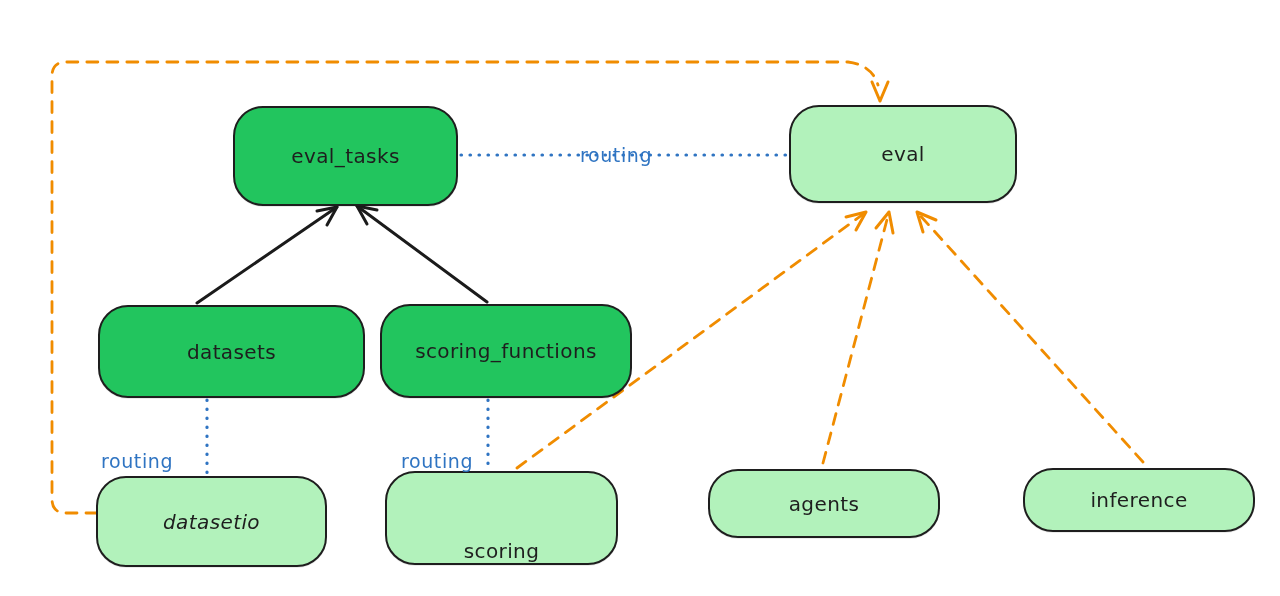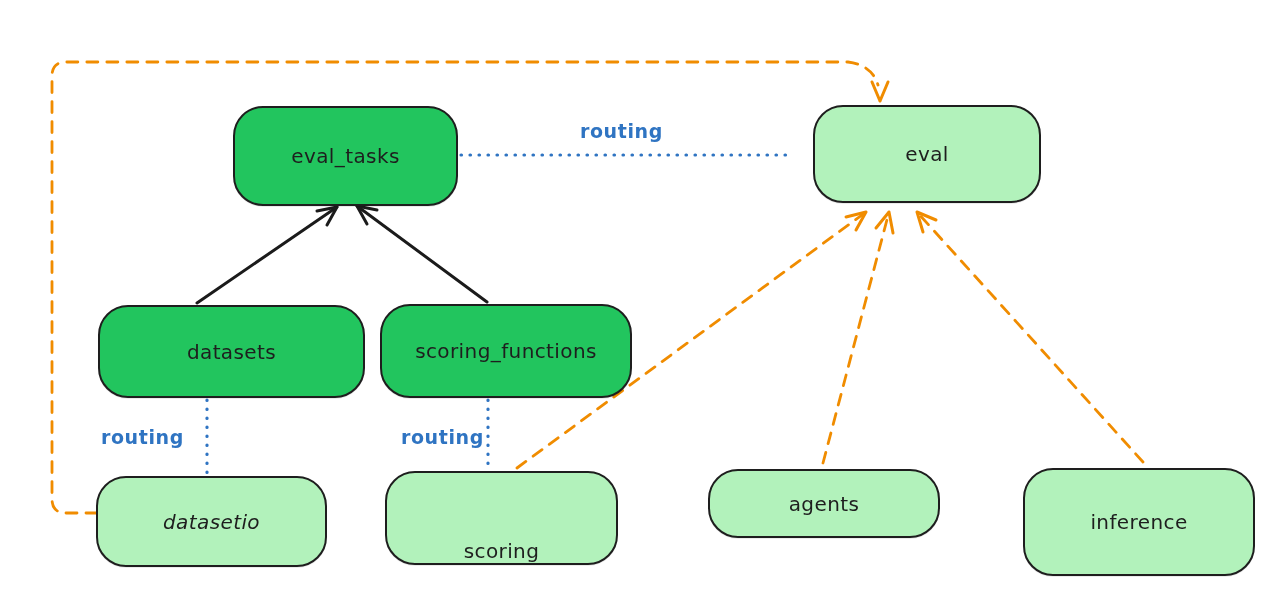"routing" .edge-label { font-weight: bold -> normal; margin-top: none -> 24px }
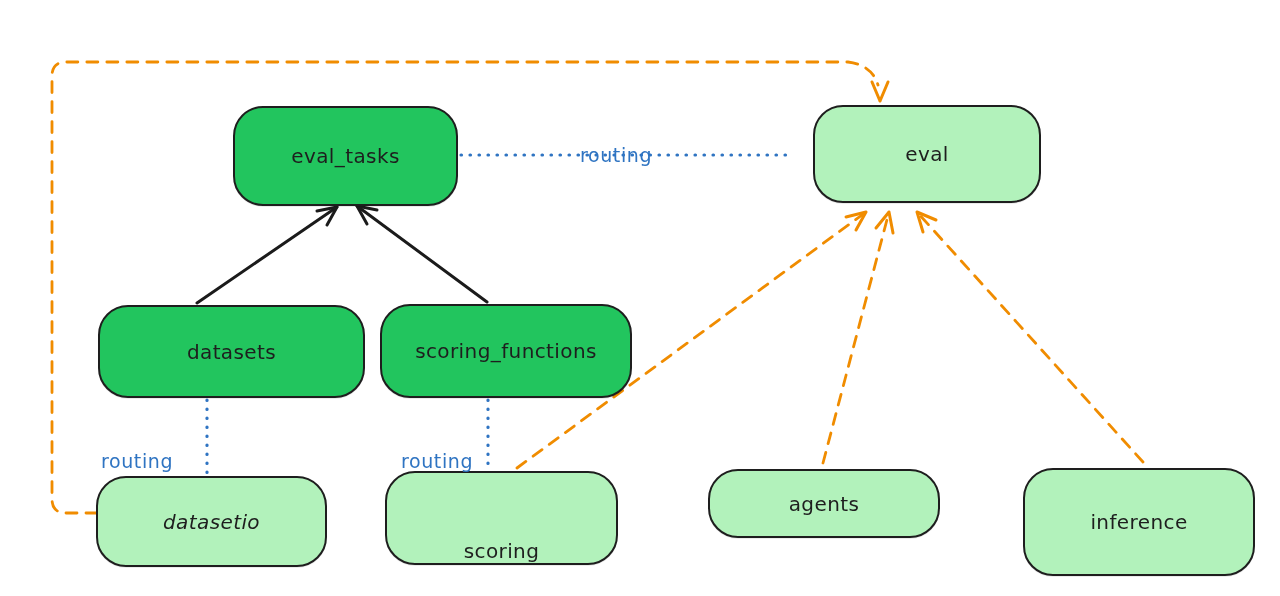"eval" div.node { margin-left: 24px -> none }
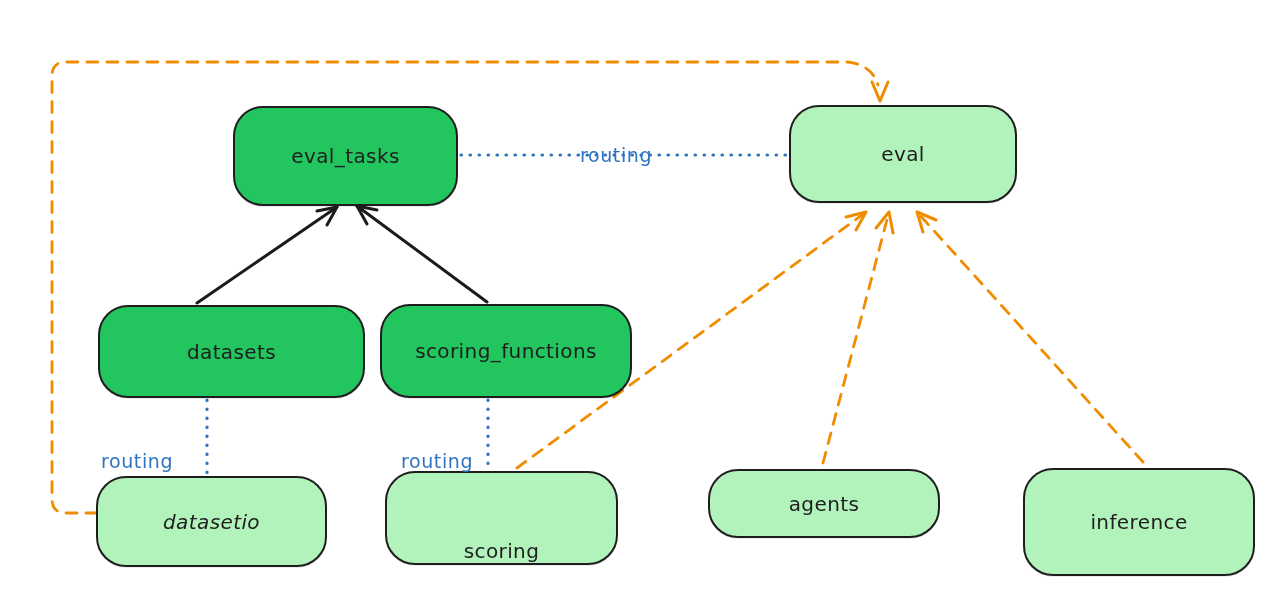"inference" div.node { height: 108px -> 64px }
